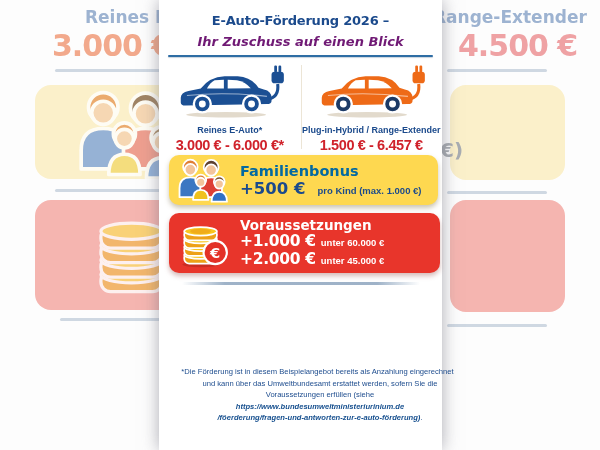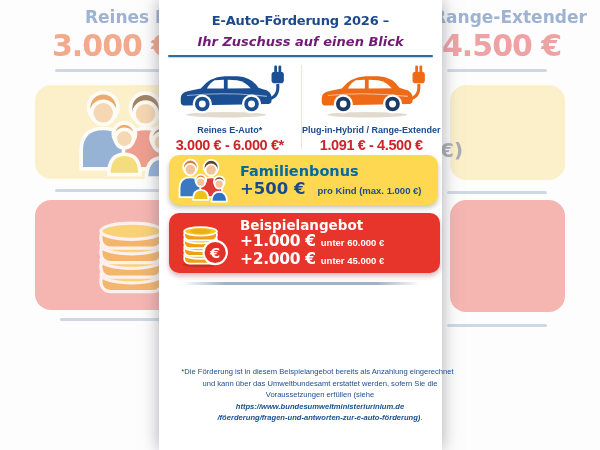"4.500 €" .bg-price-right { margin-left: none -> 16px }
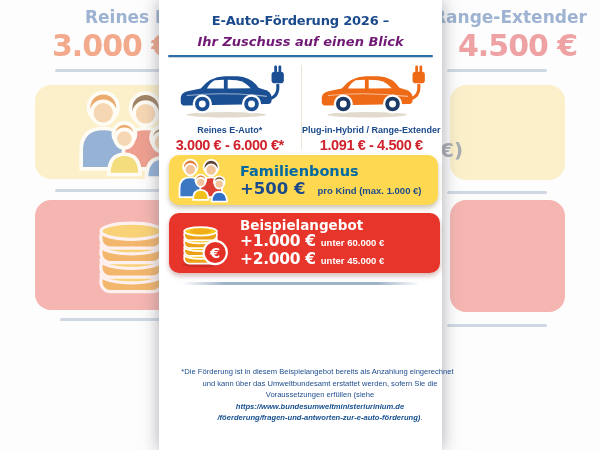"1.091 € - 4.500 €" div.car-price { text: 1.091 € - 4.500 -> 1.500 € - 6.457 }
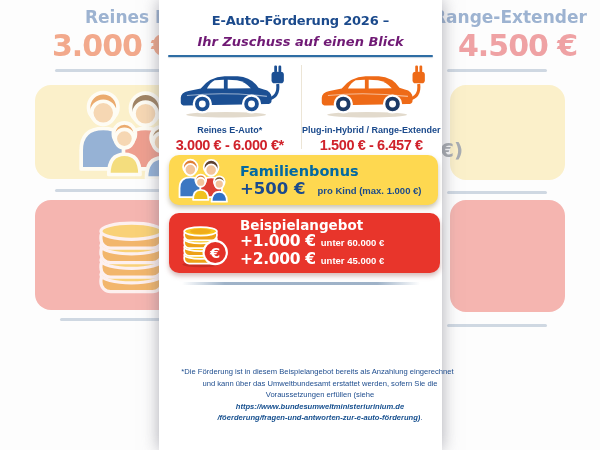"Beispielangebot" div.income-title { text: Beispielangebot -> Voraussetzungen }
